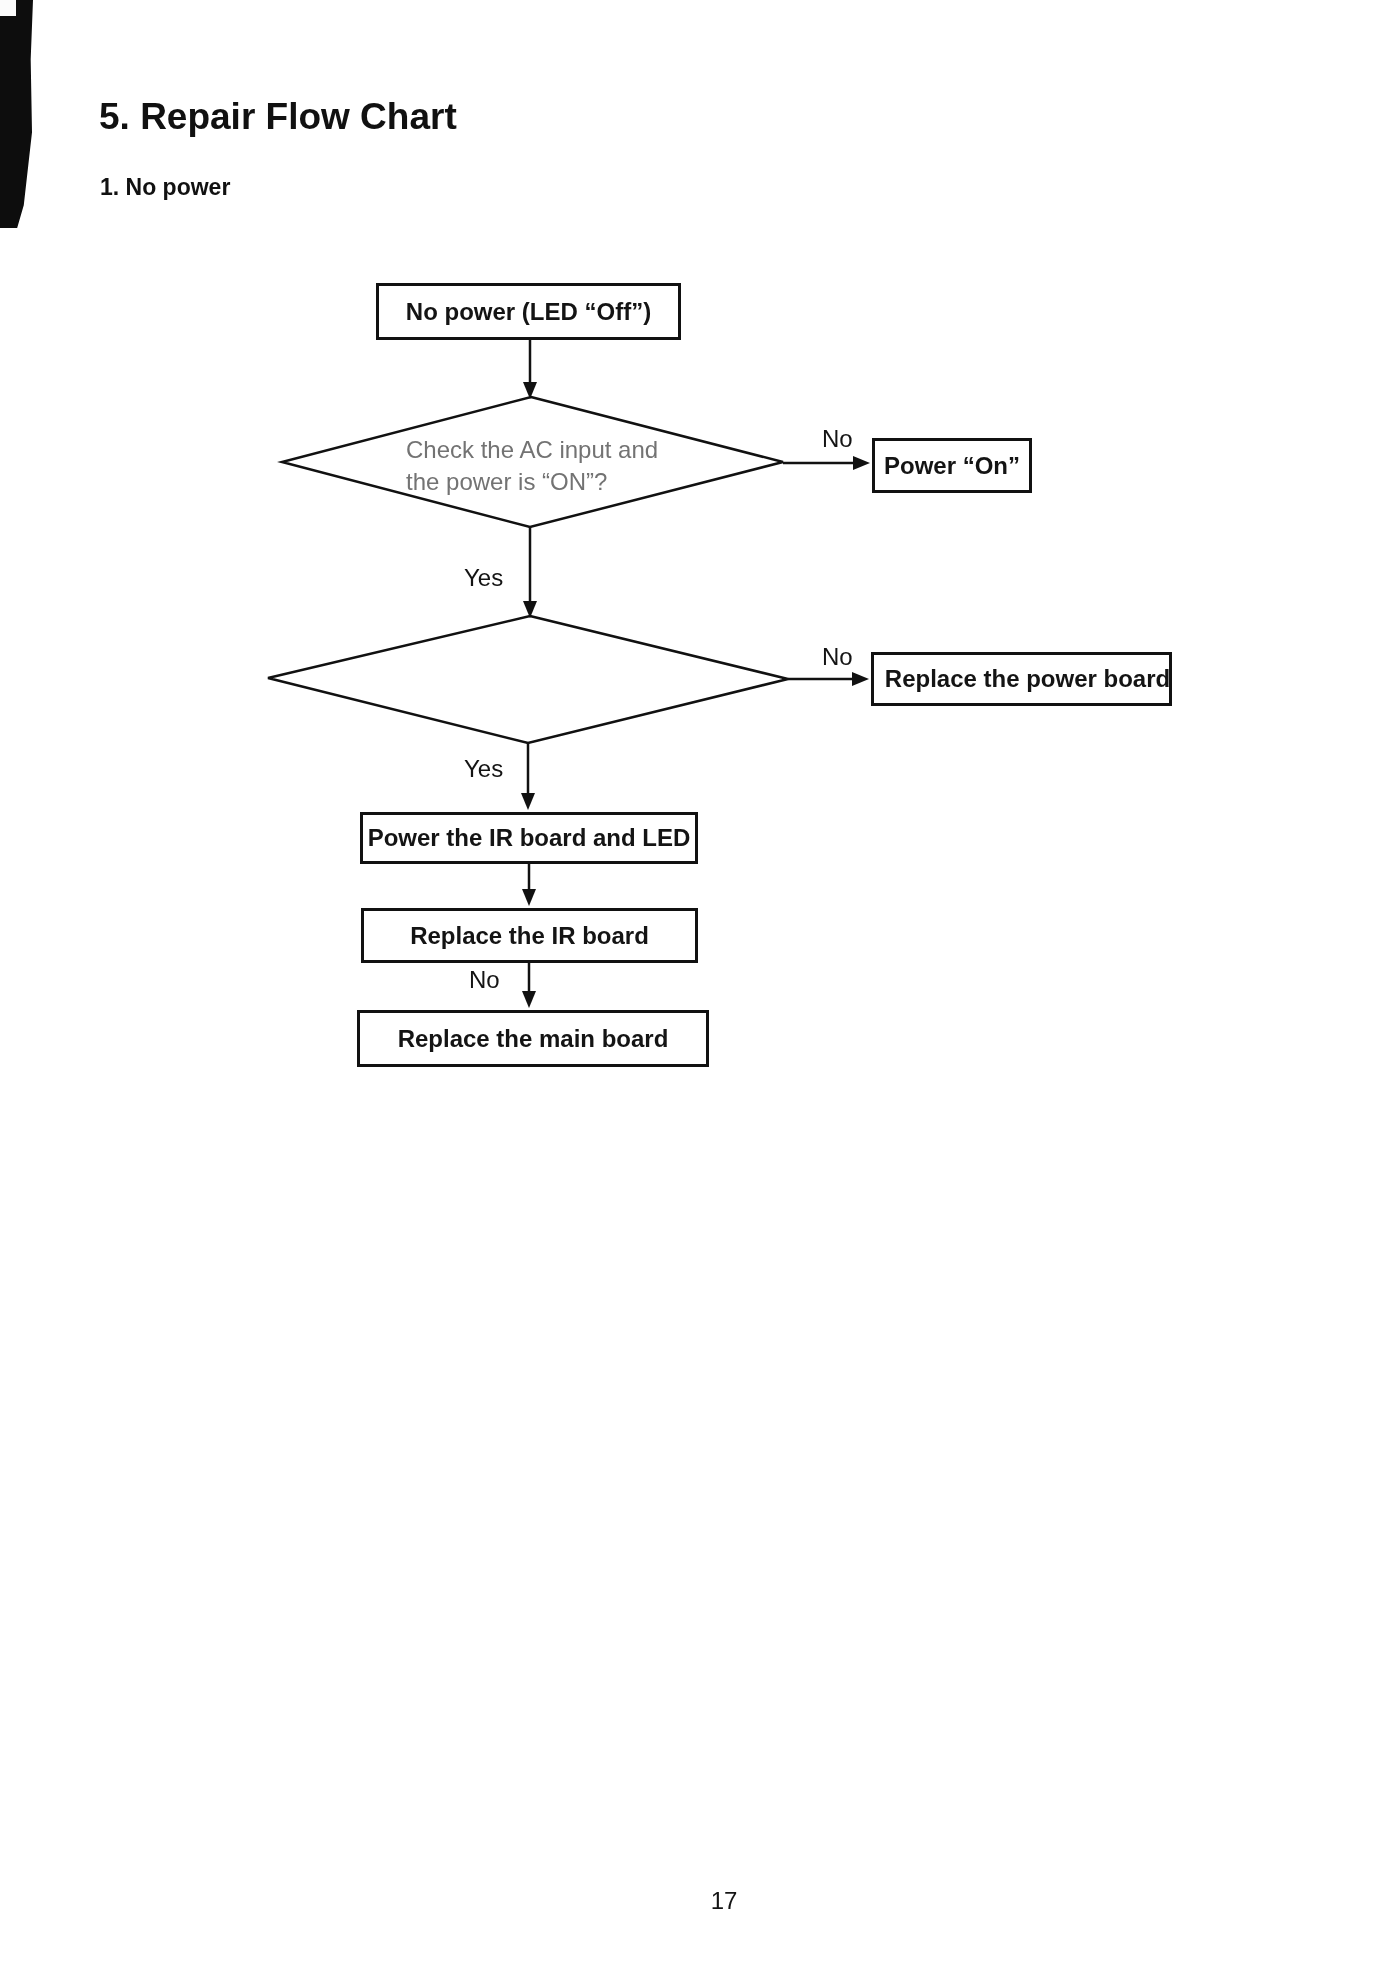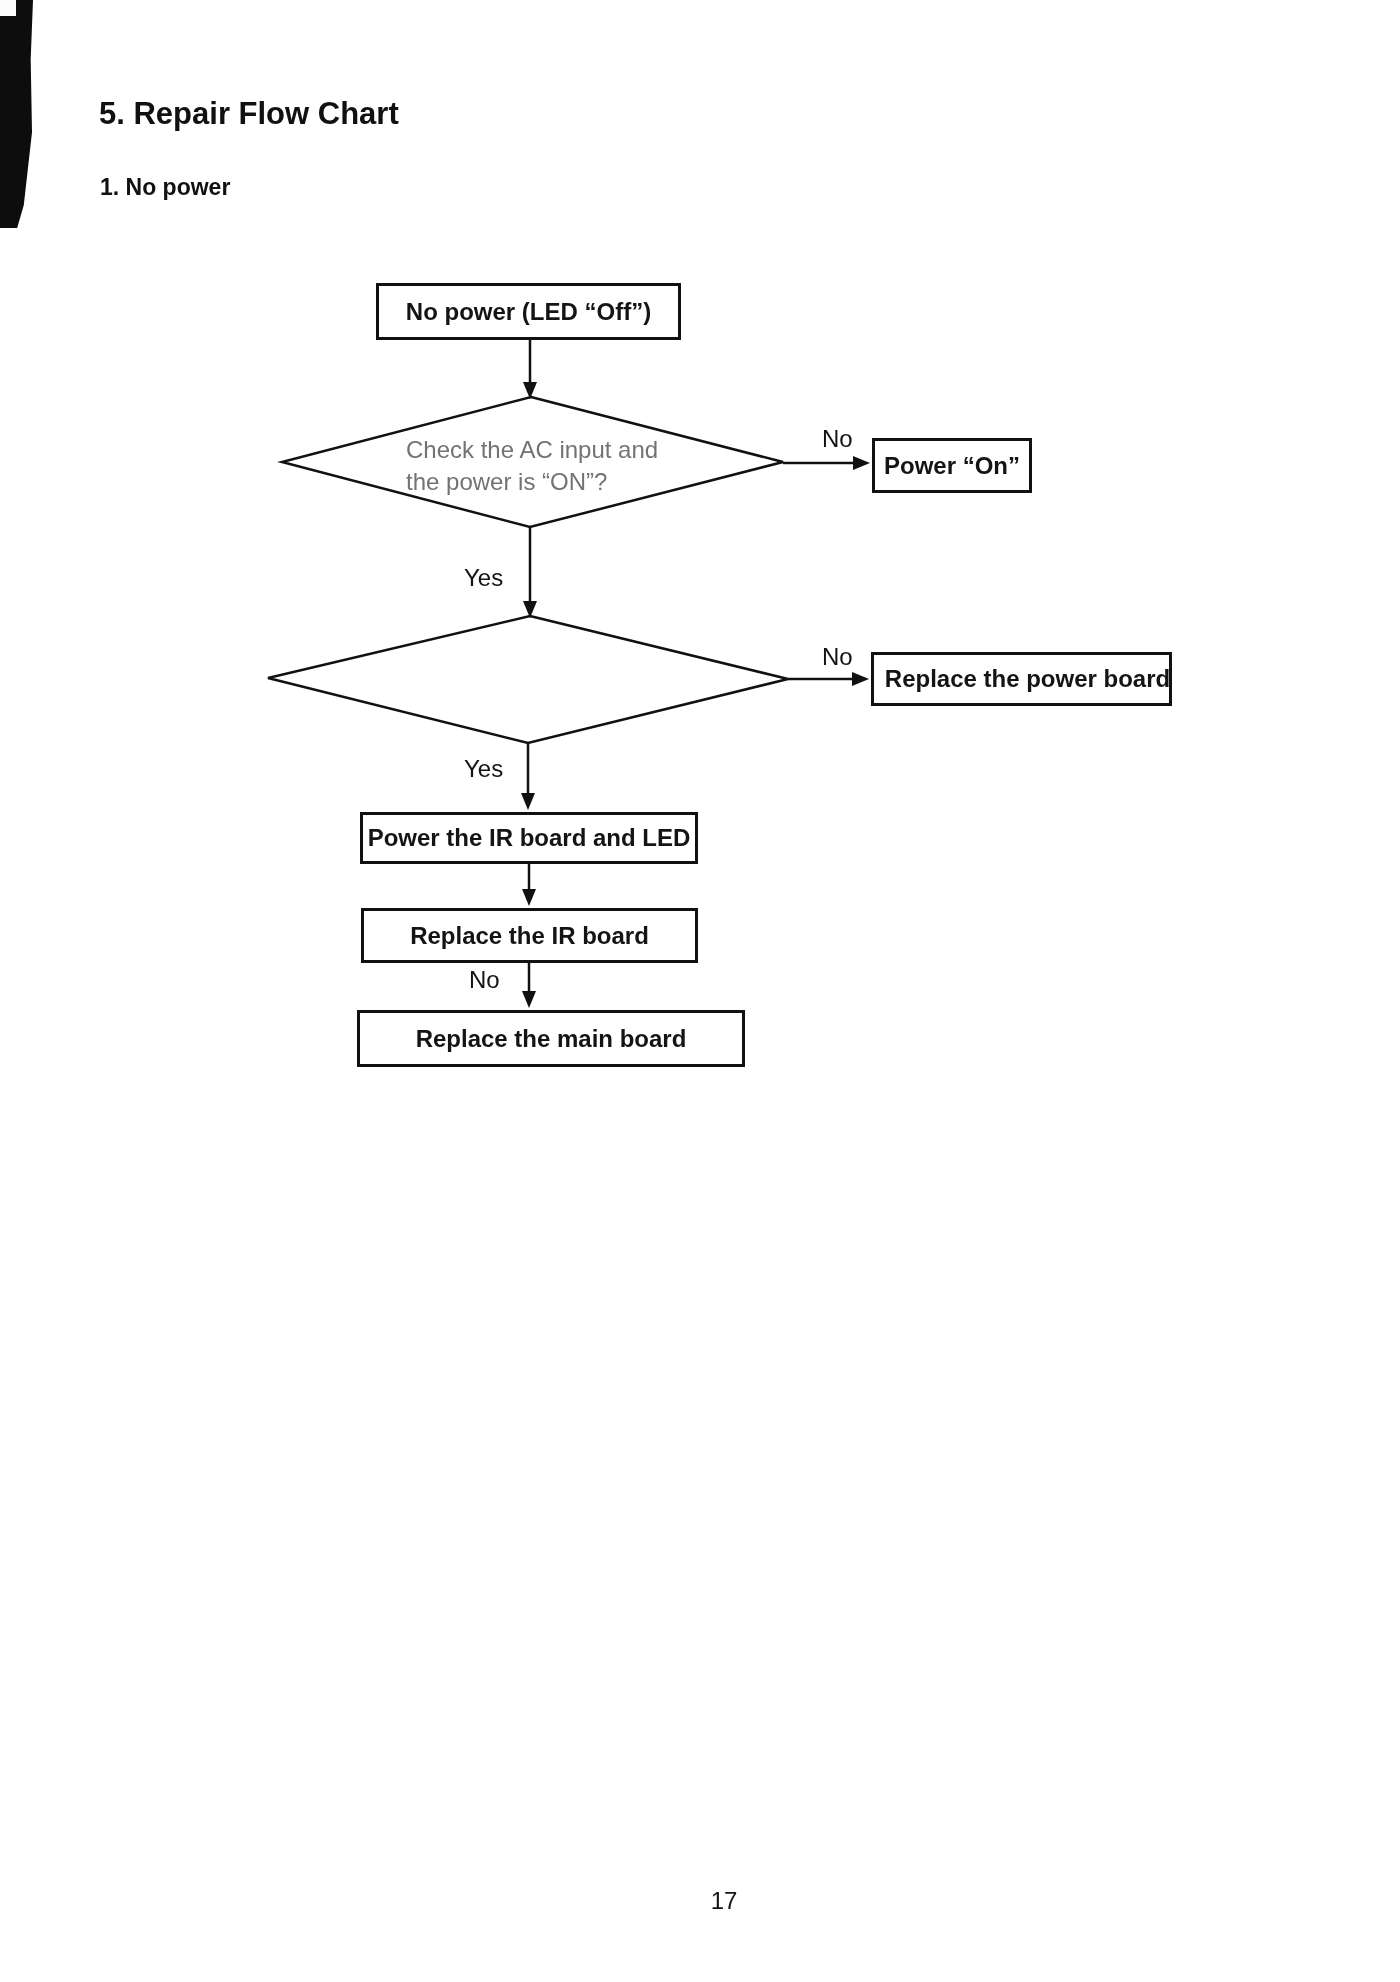"5. Repair Flow Chart" .doc-title { font-size: 31px -> 37px }
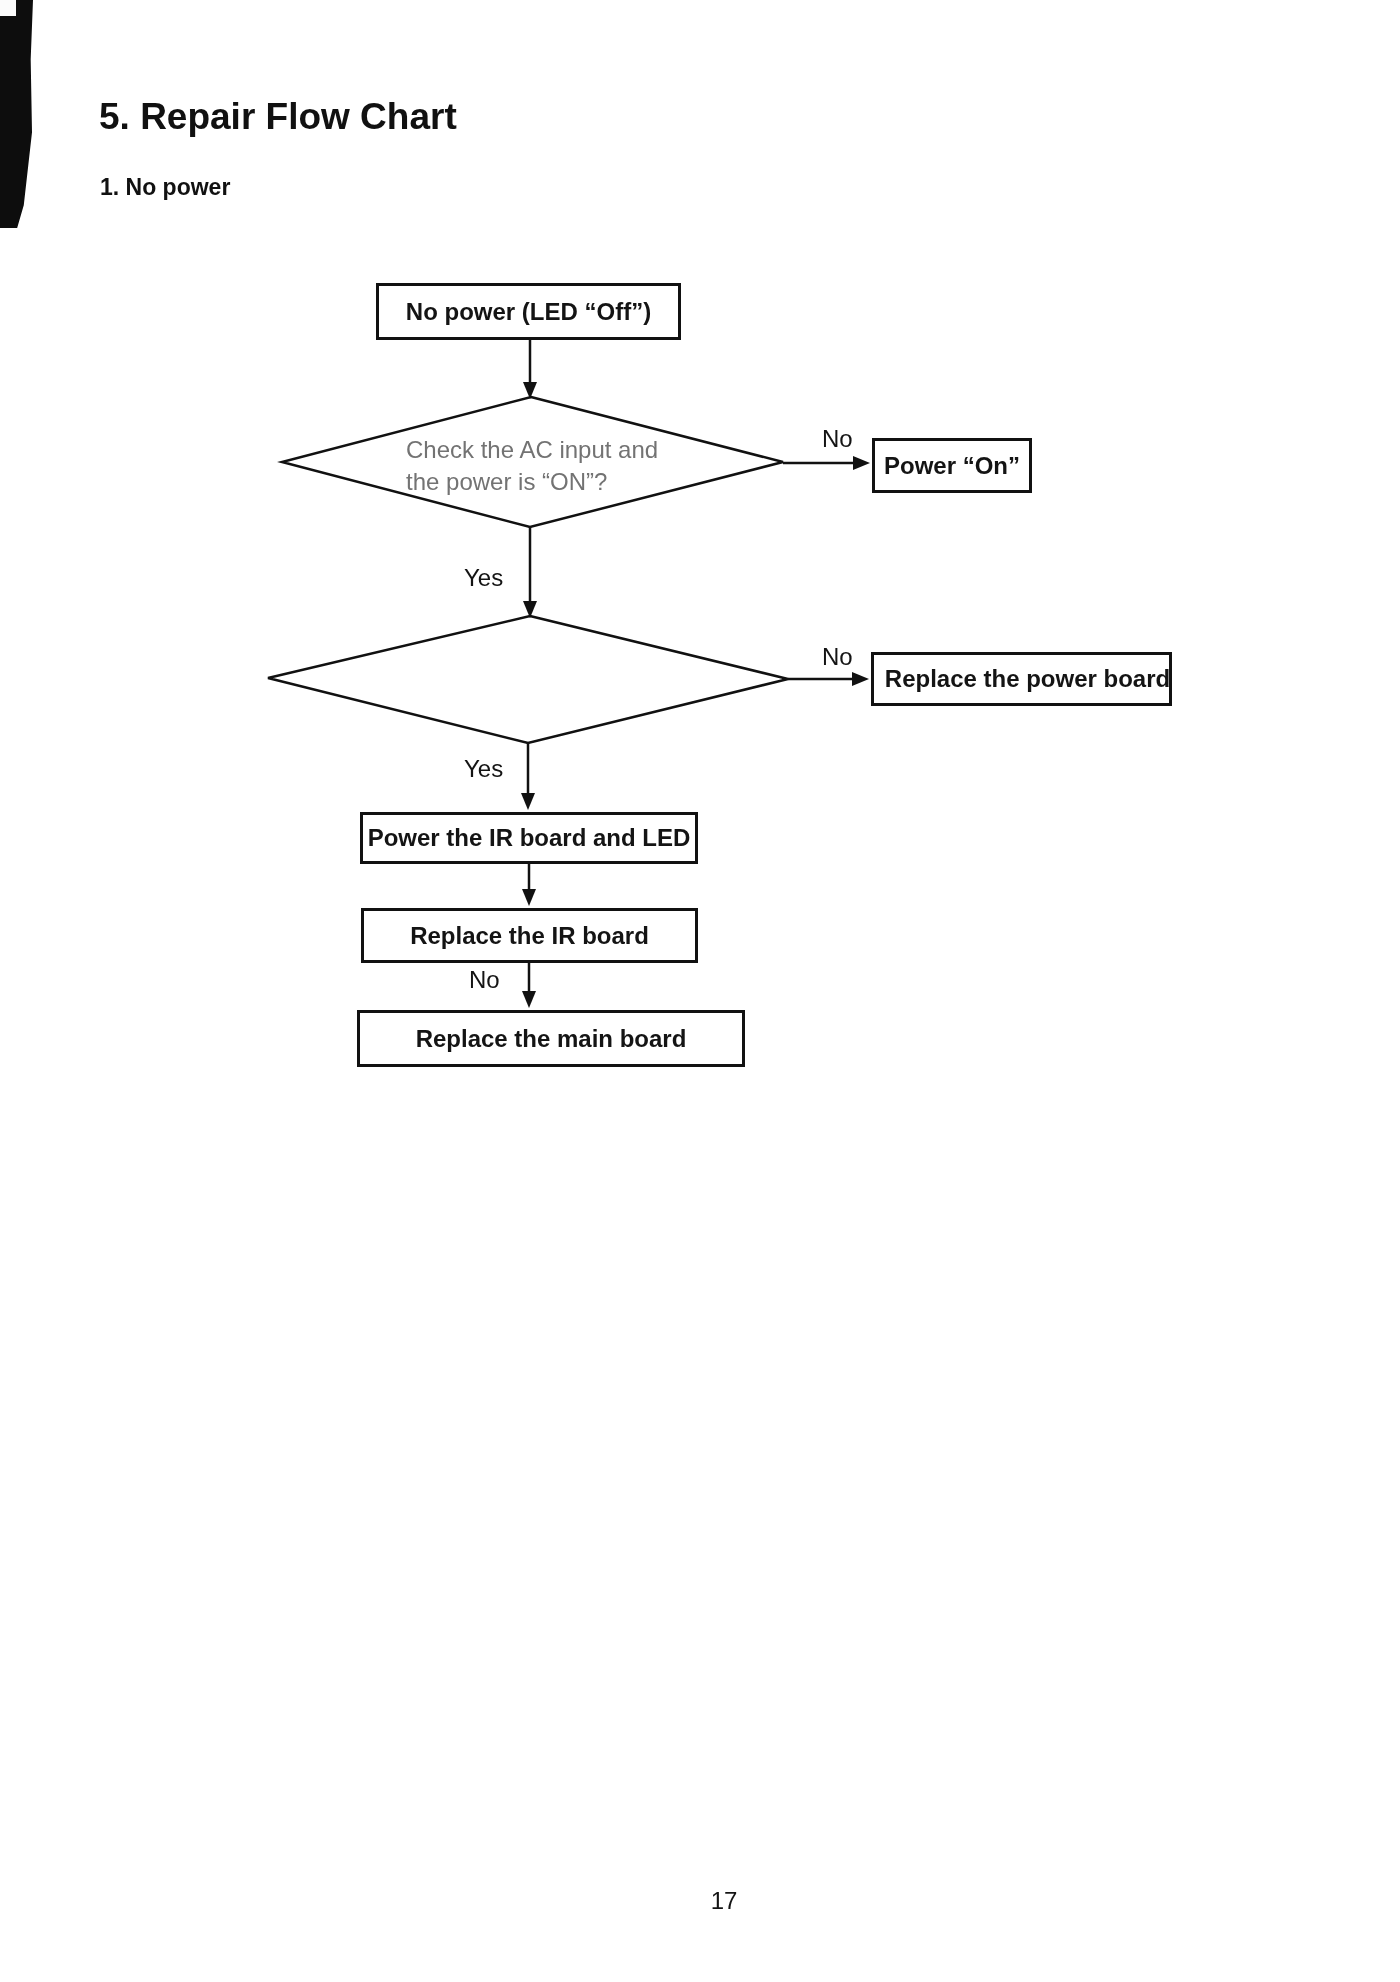"Replace the main board" div.node-box { width: 388px -> 352px }
